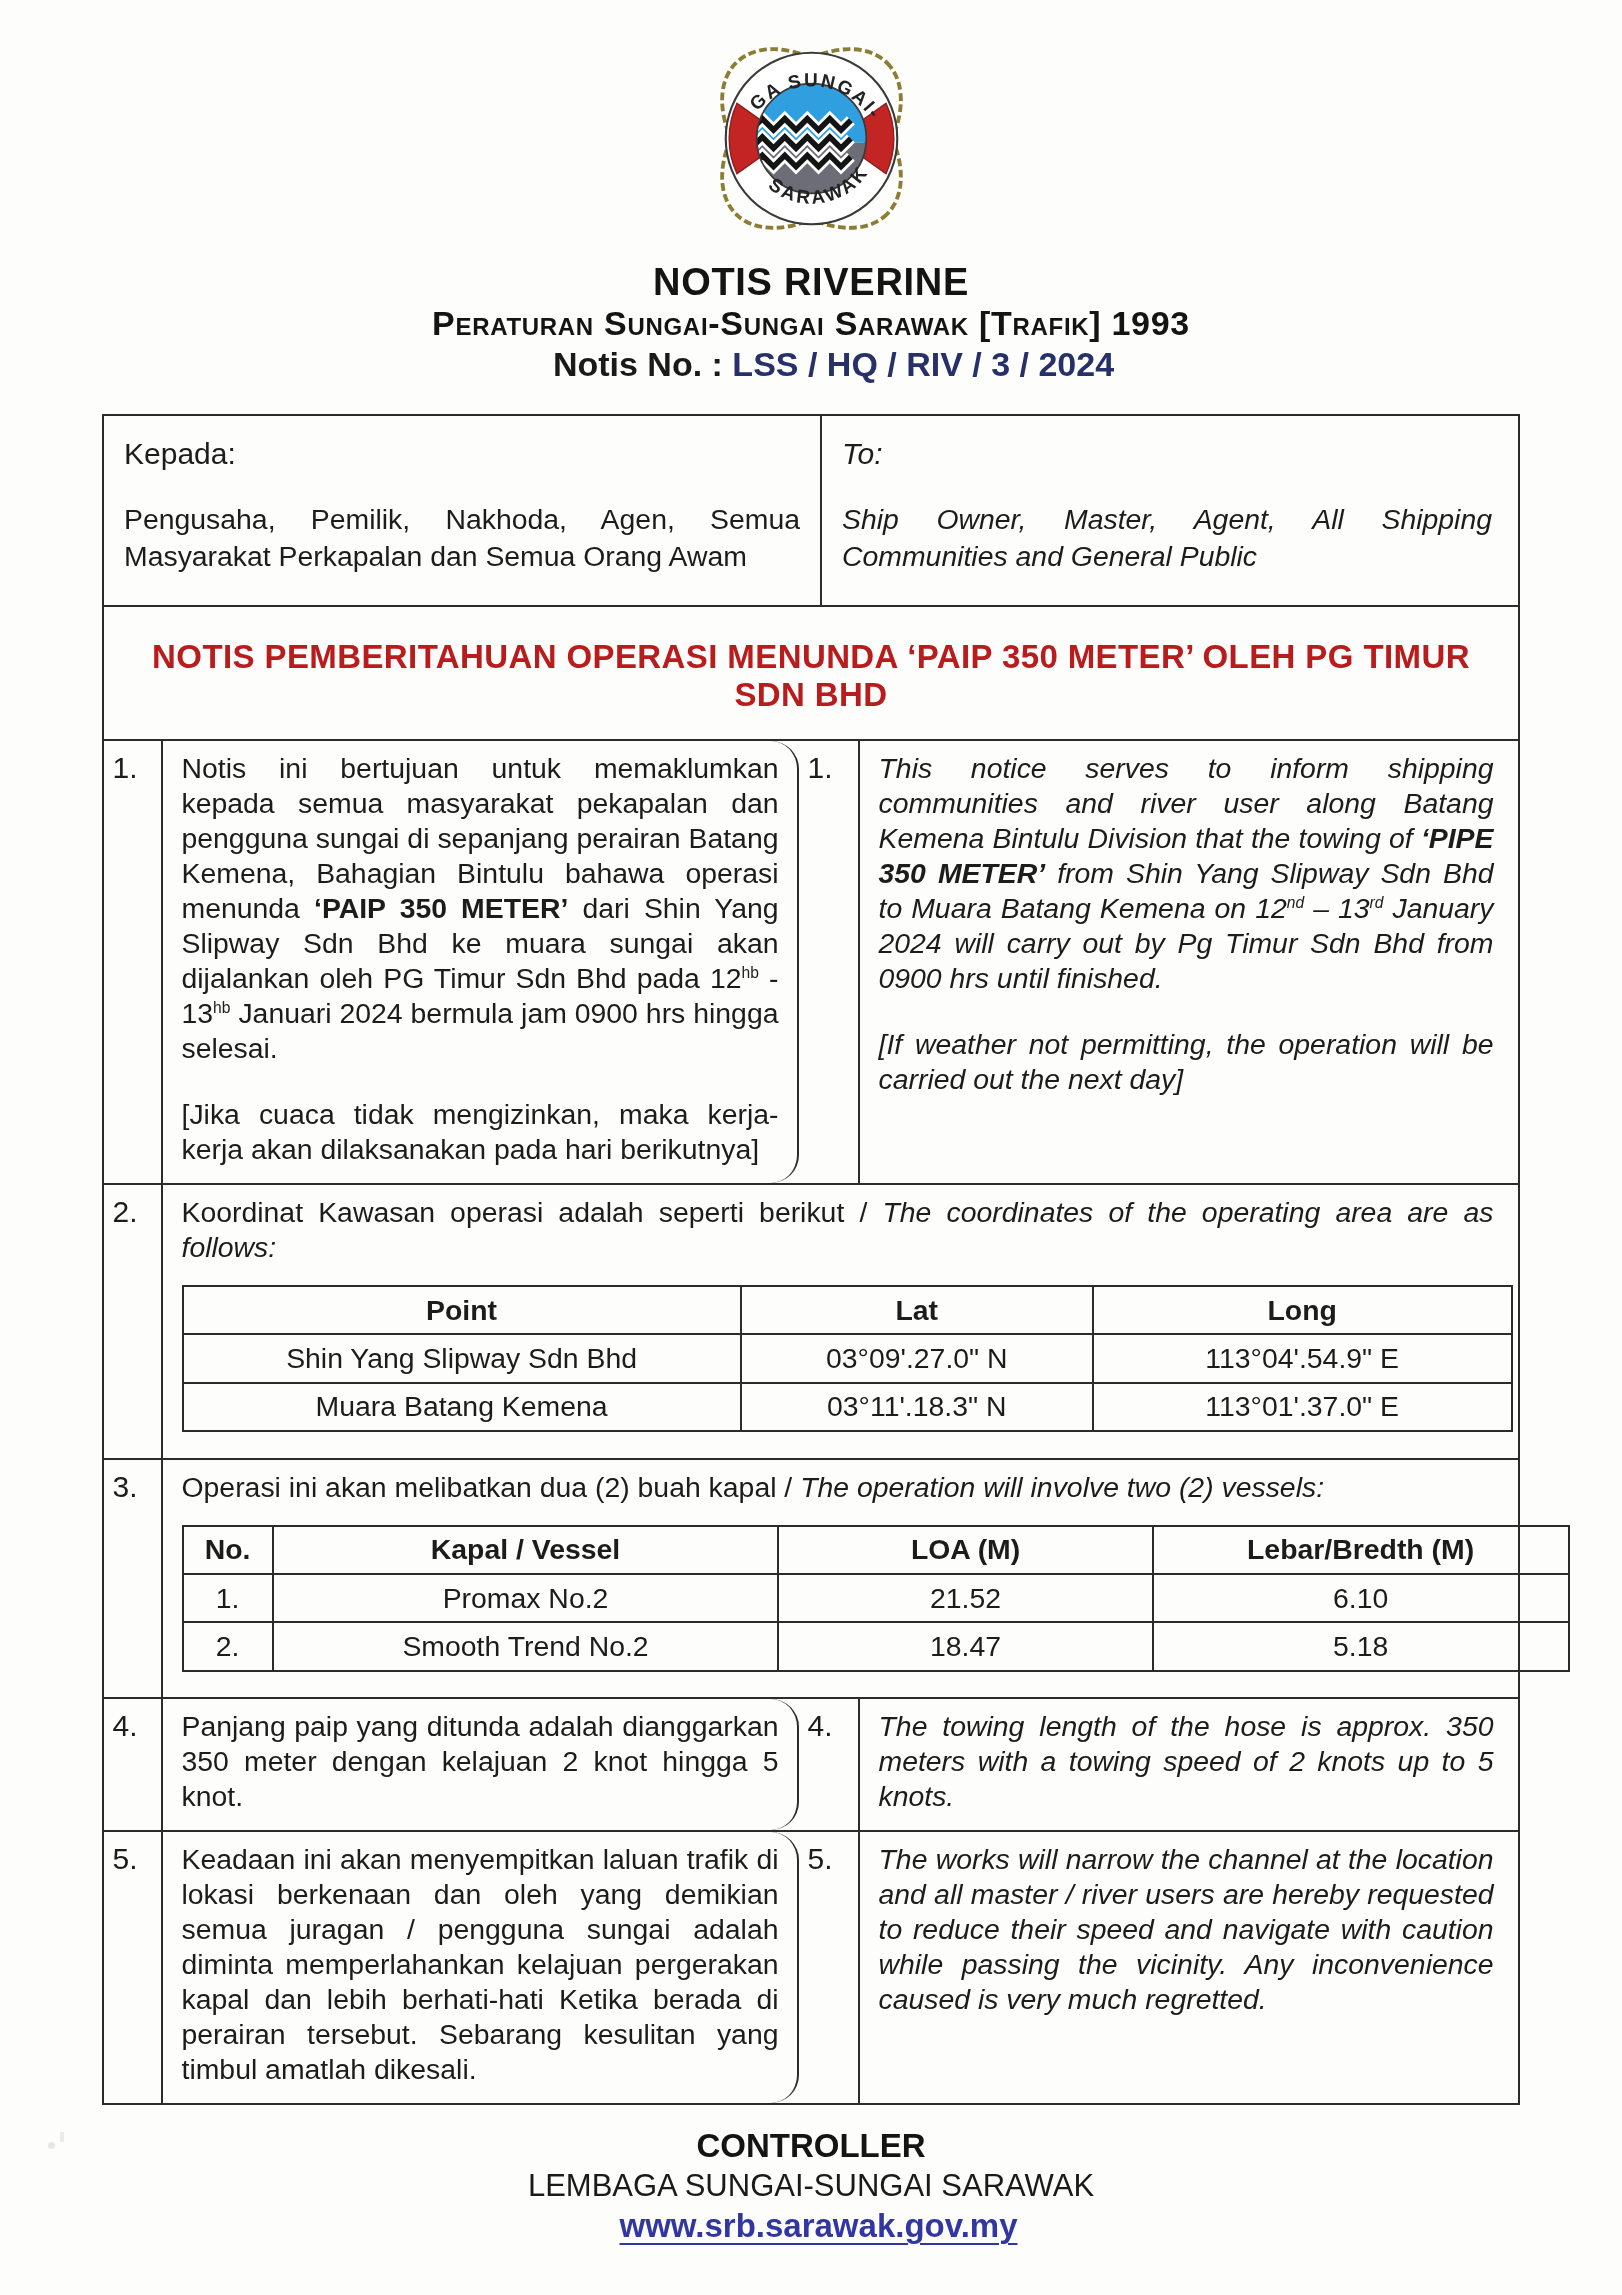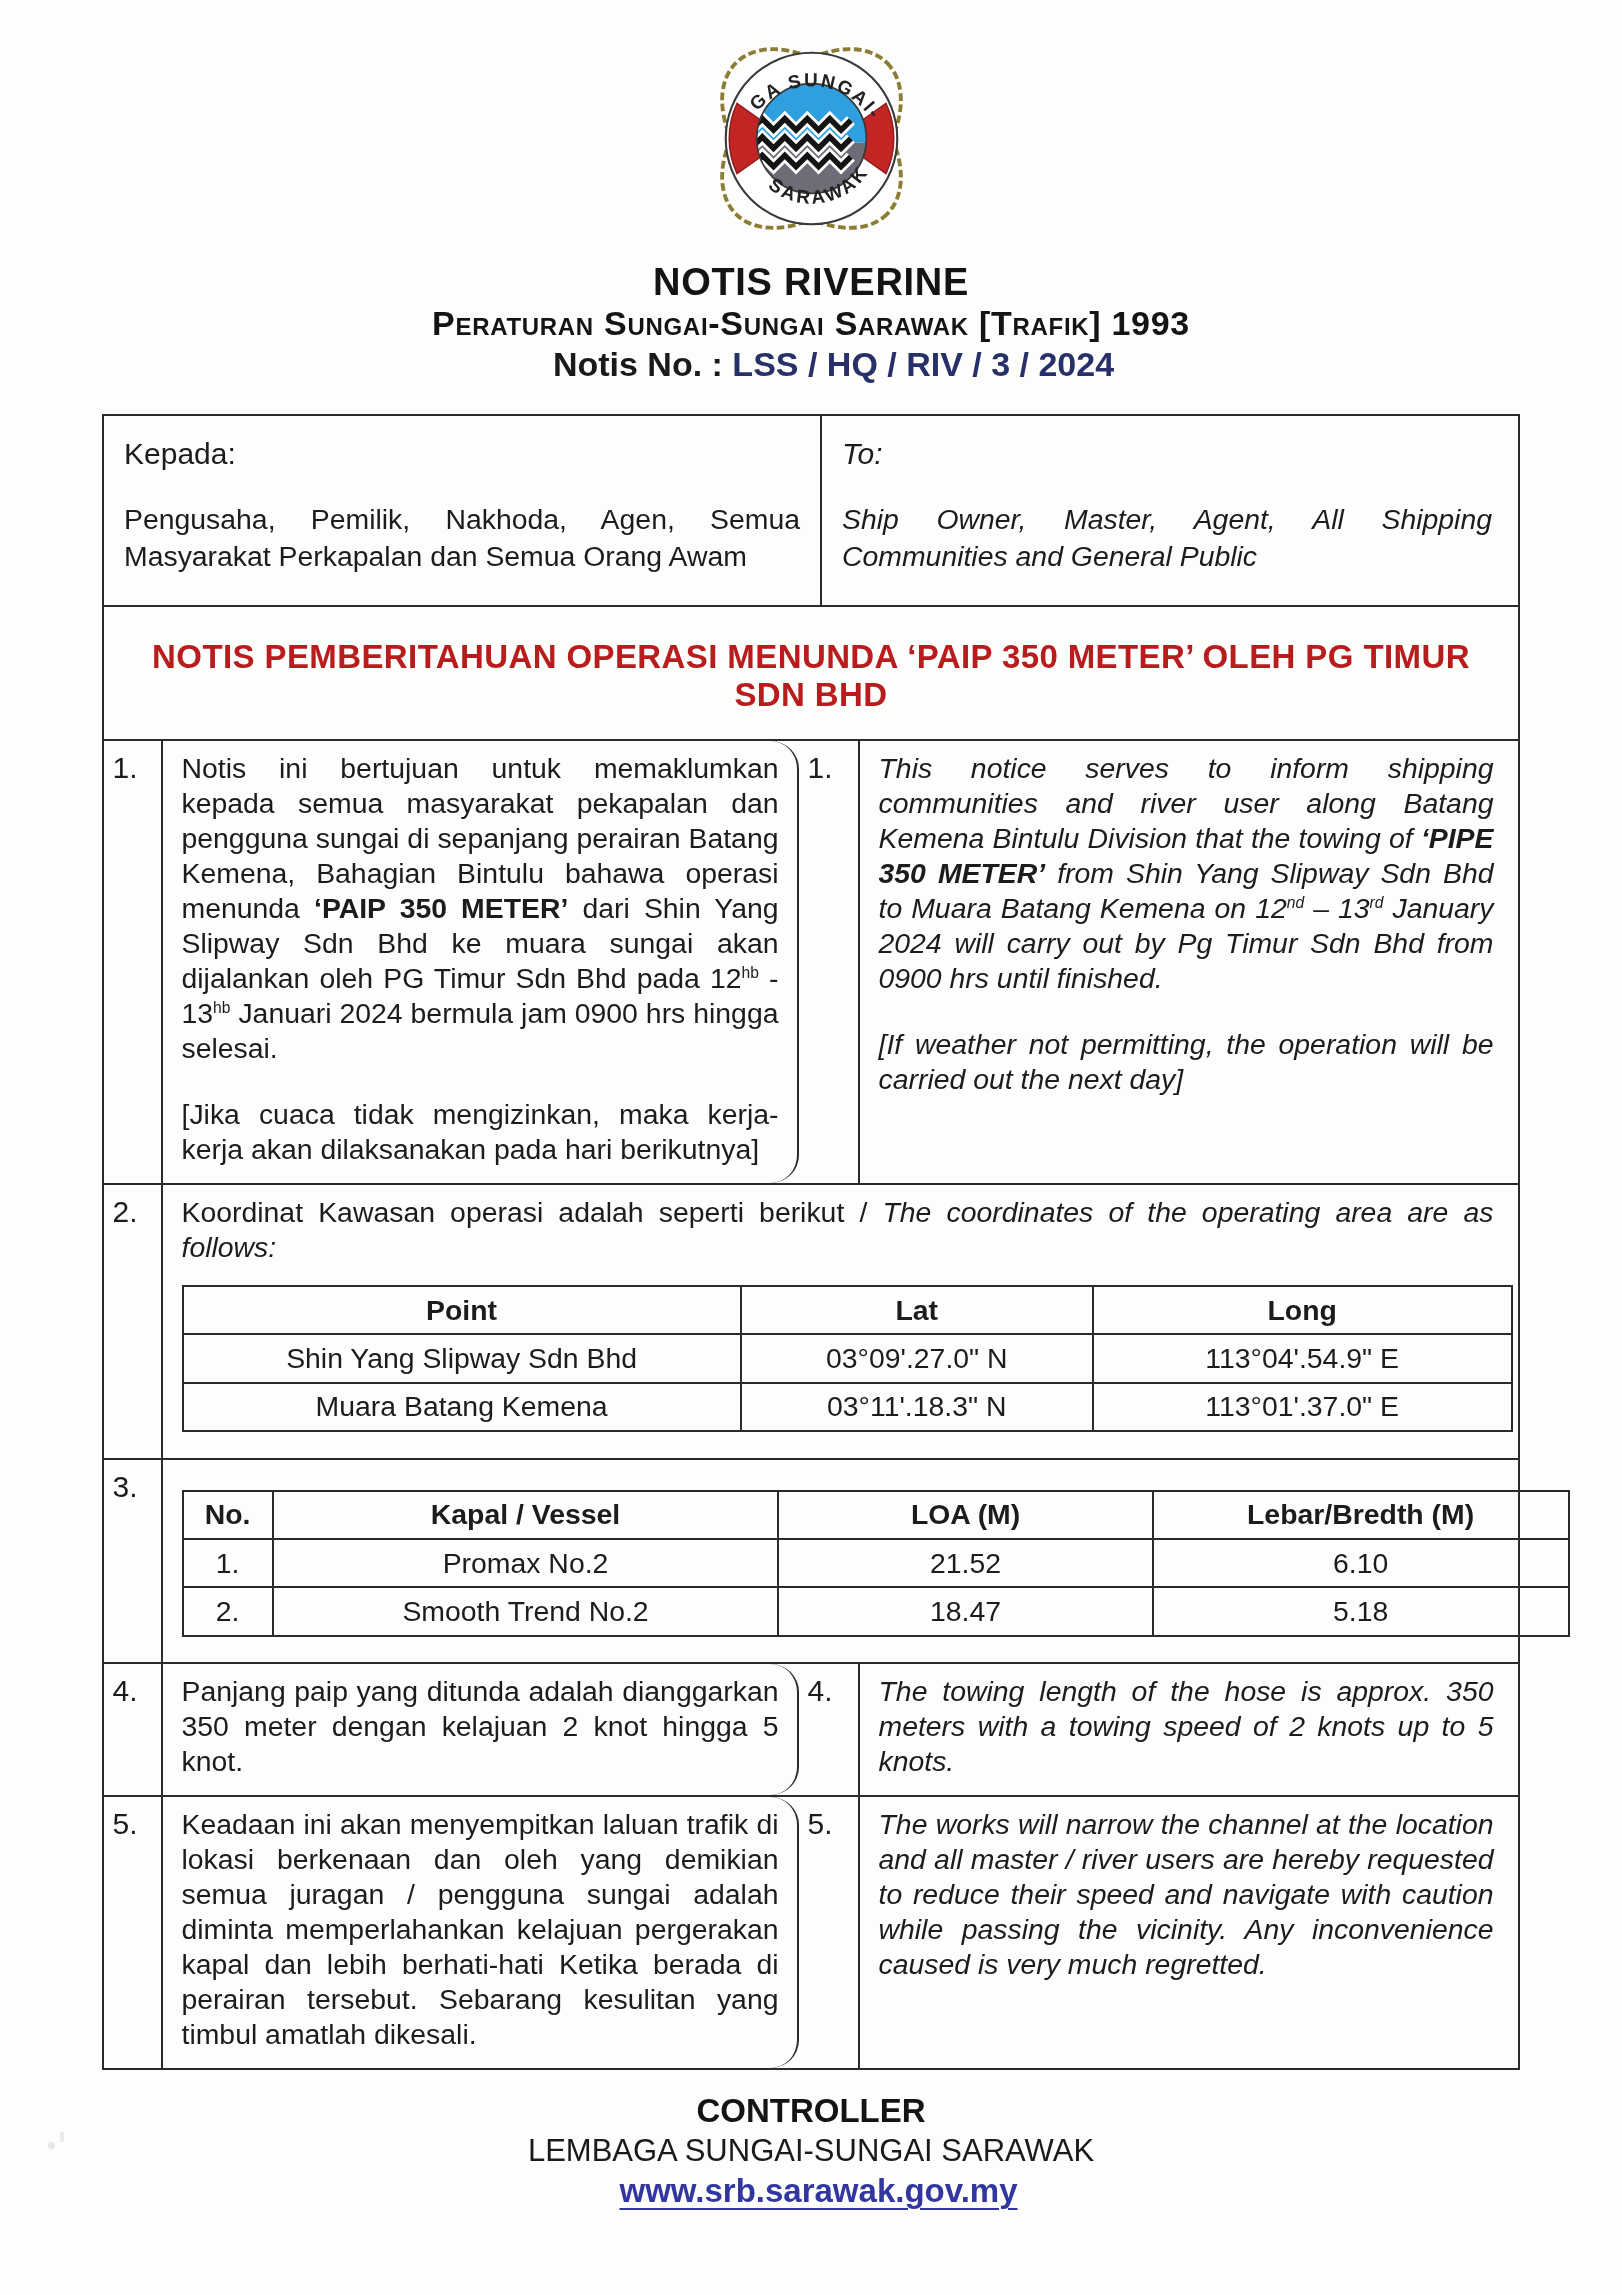"Operasi ini akan melibatkan dua" div { html: none -> <div><span>Operasi ini akan melibatkan dua (2) buah kapal / </span><span>The operation will involve two (2) vessels:</span></div> }
